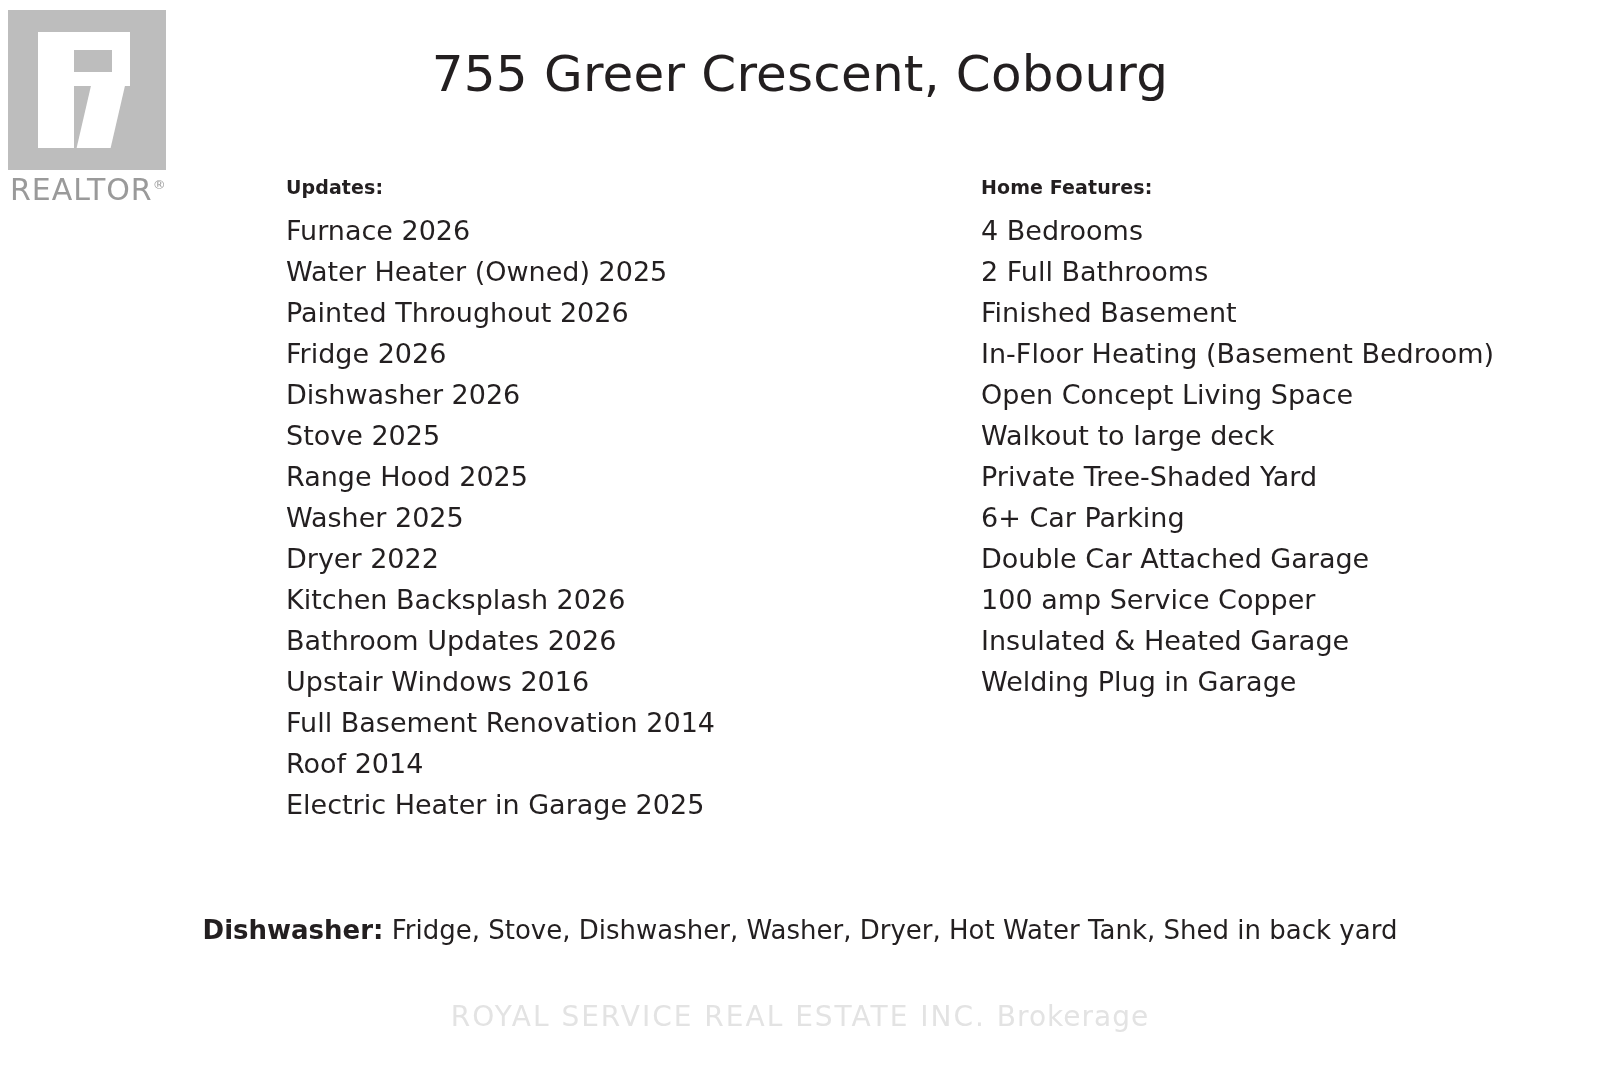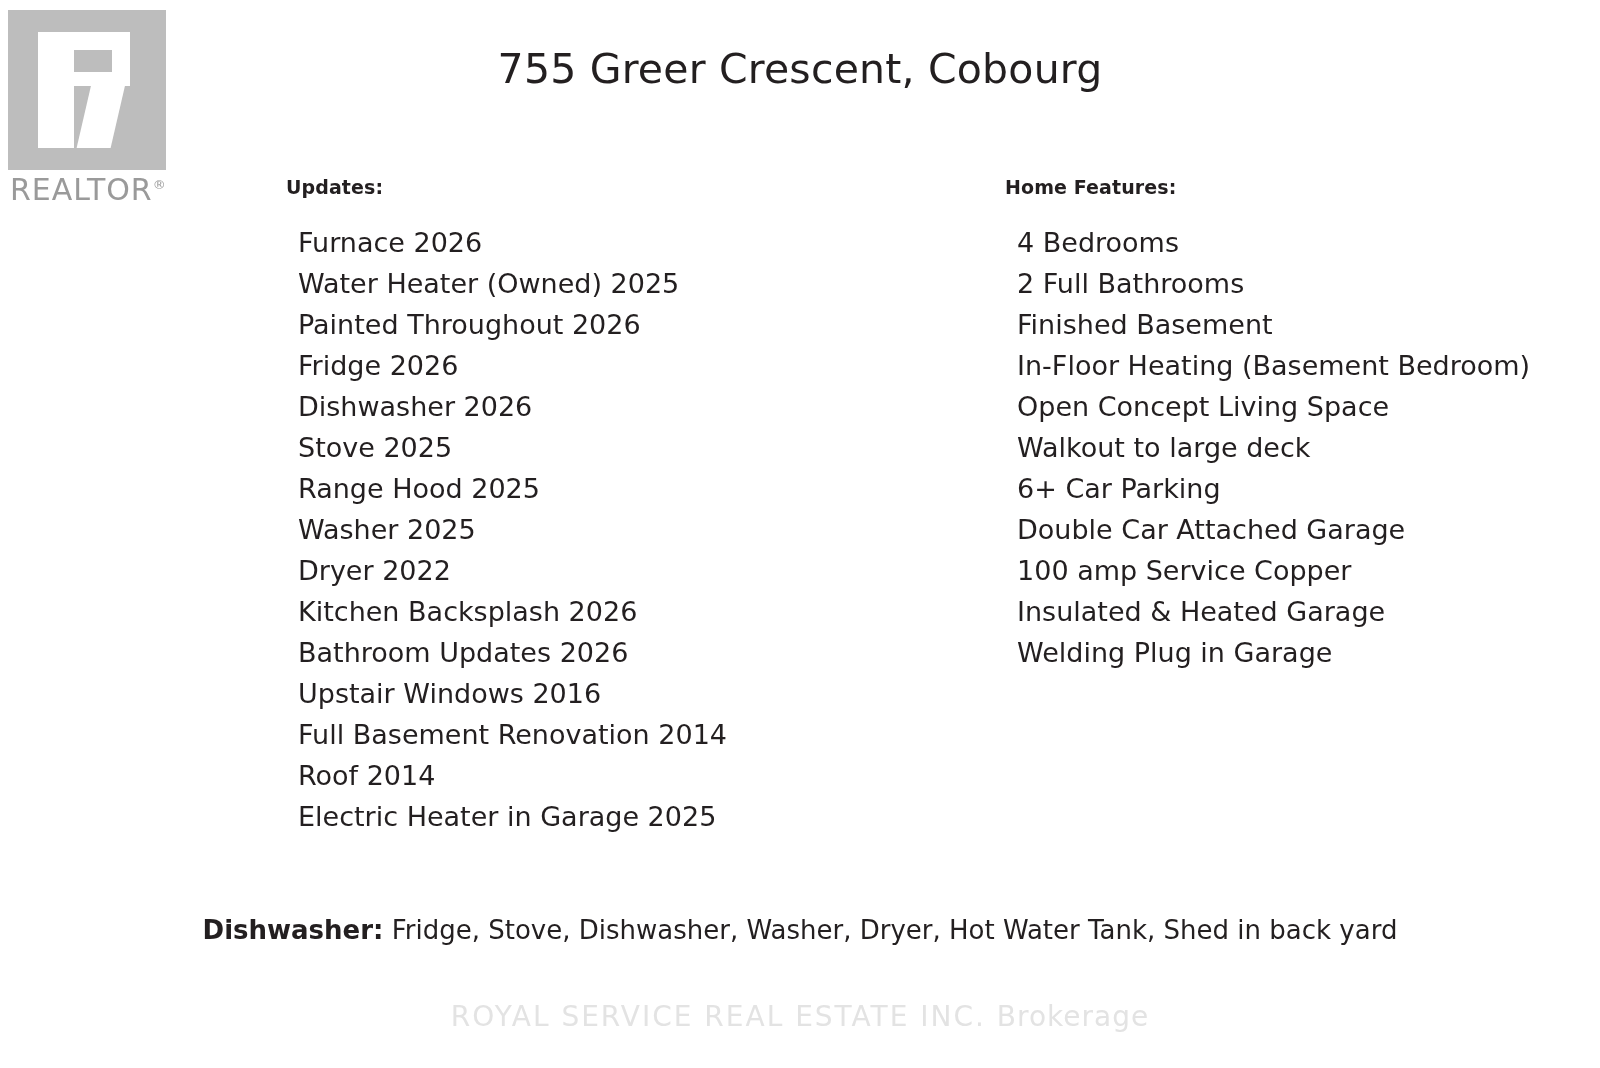"755 Greer Crescent, Cobourg" .title { font-size: 41px -> 50px }
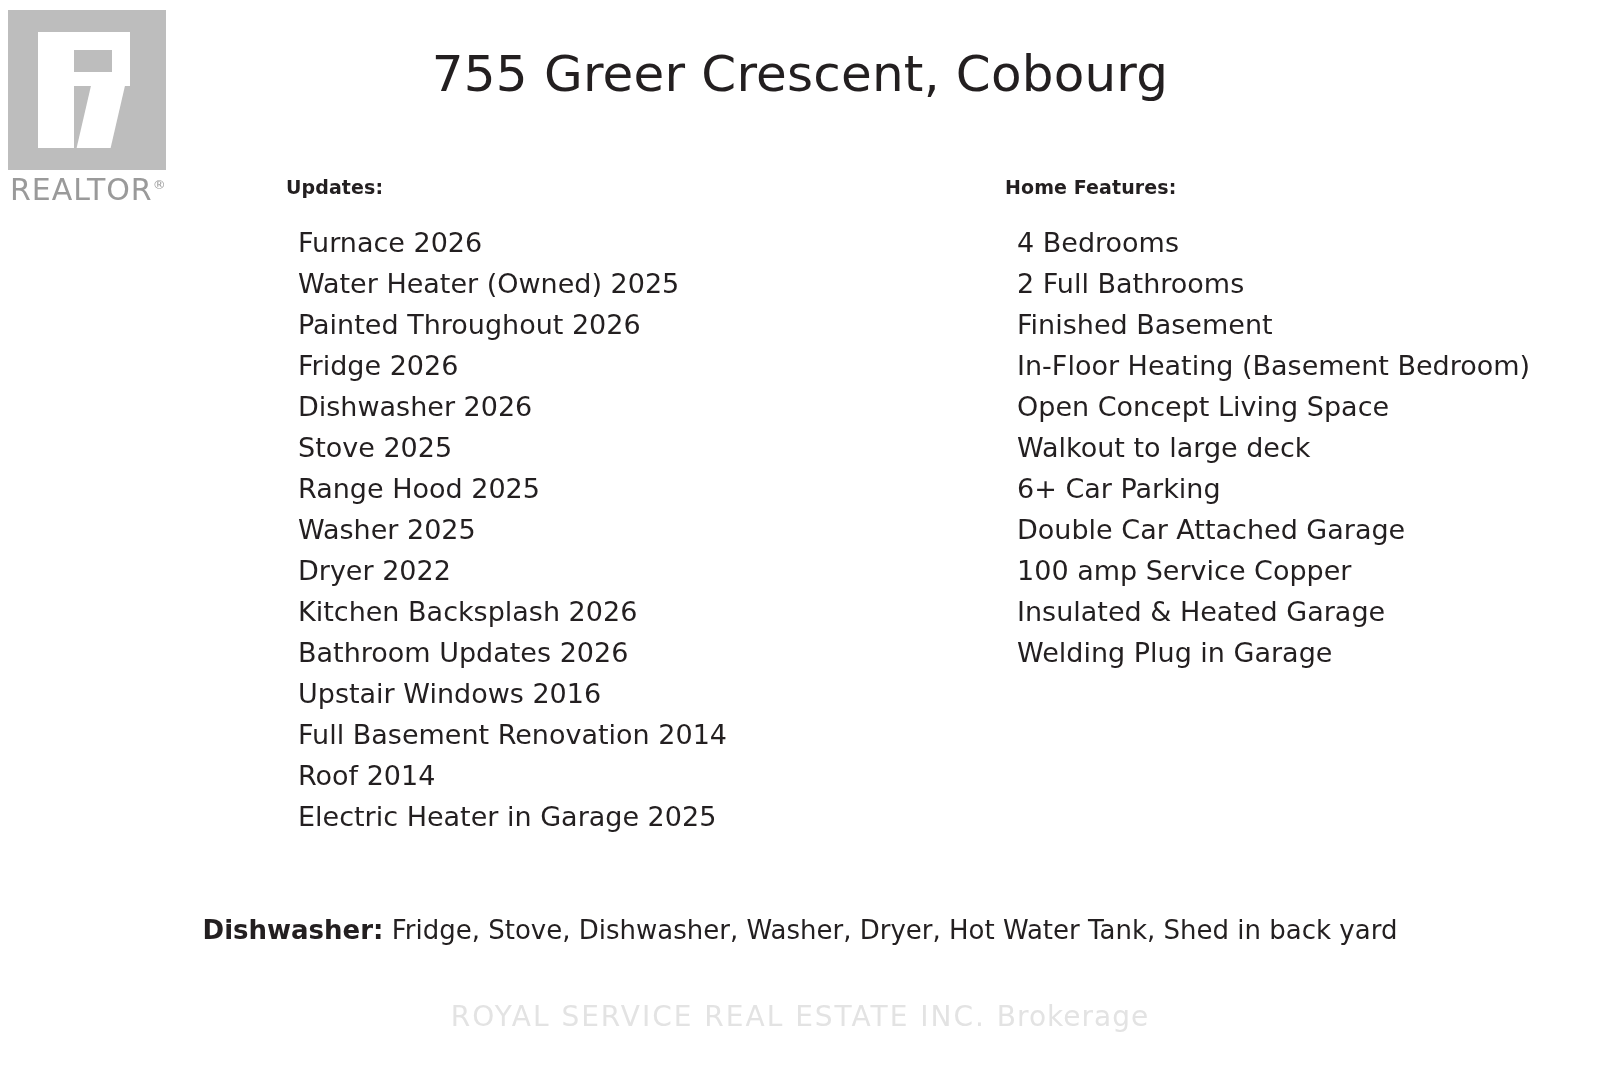"Furnace 2026" .col ul { margin: 12px -> 0 }
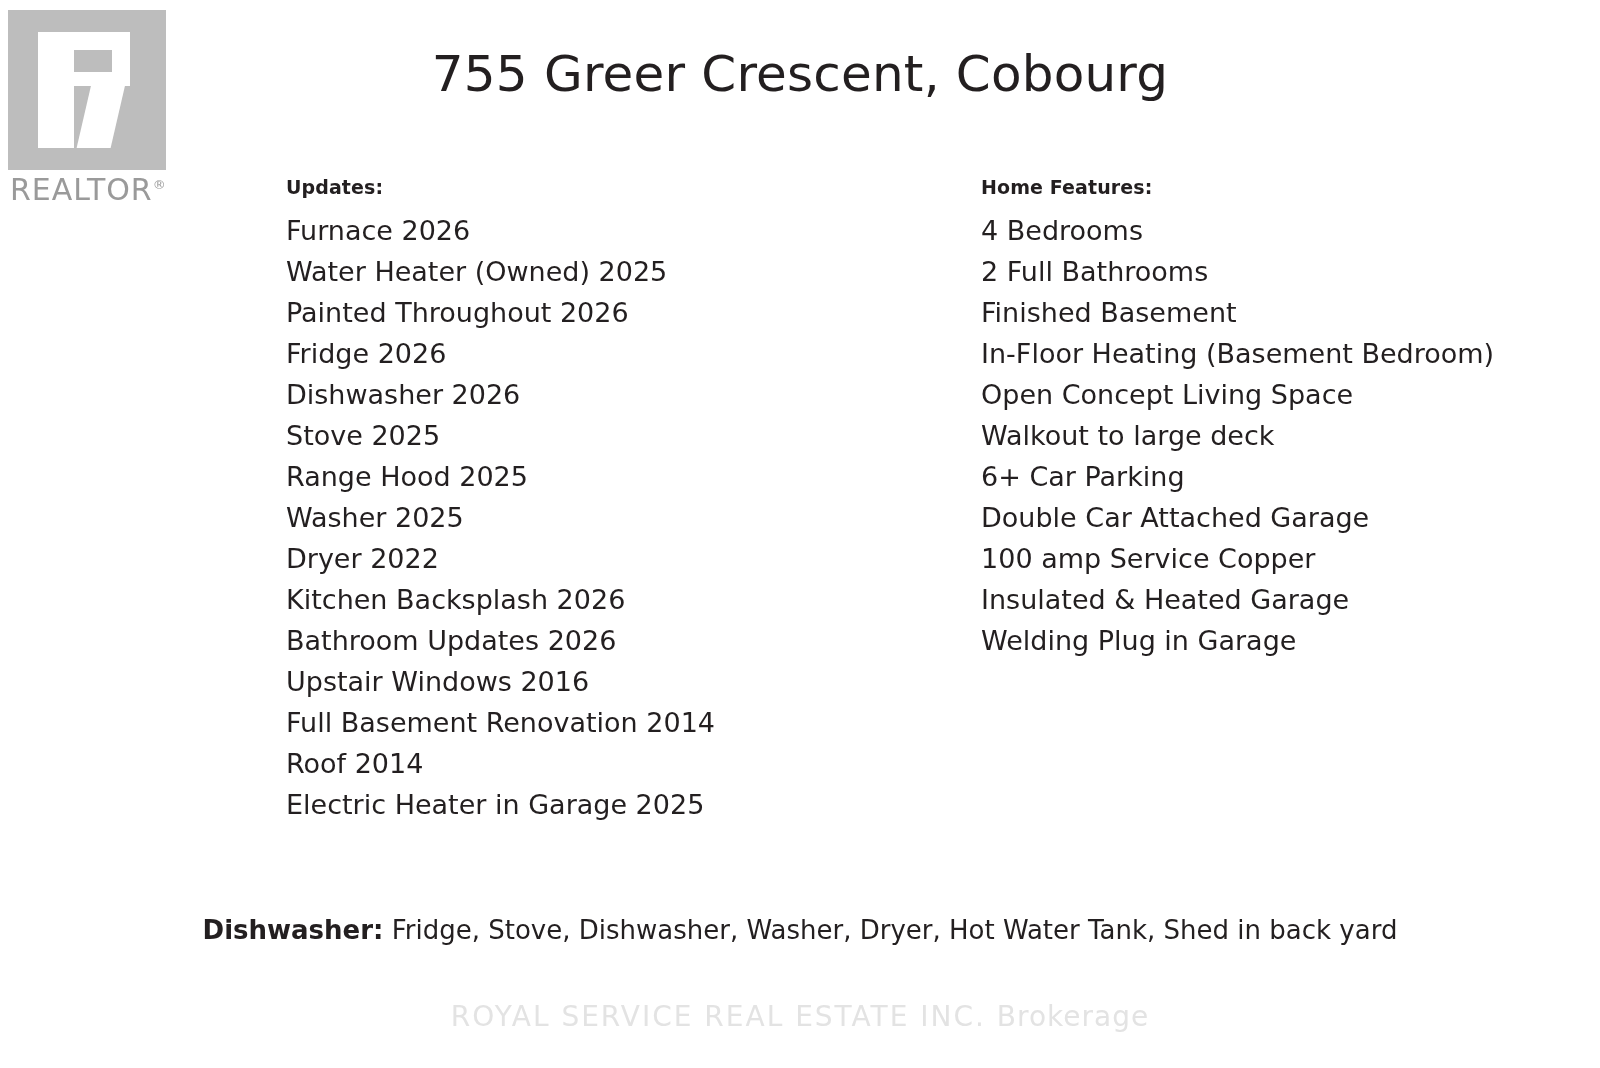"Private Tree-Shaded Yard" li { html: none -> <li>Private Tree-Shaded Yard</li> }
